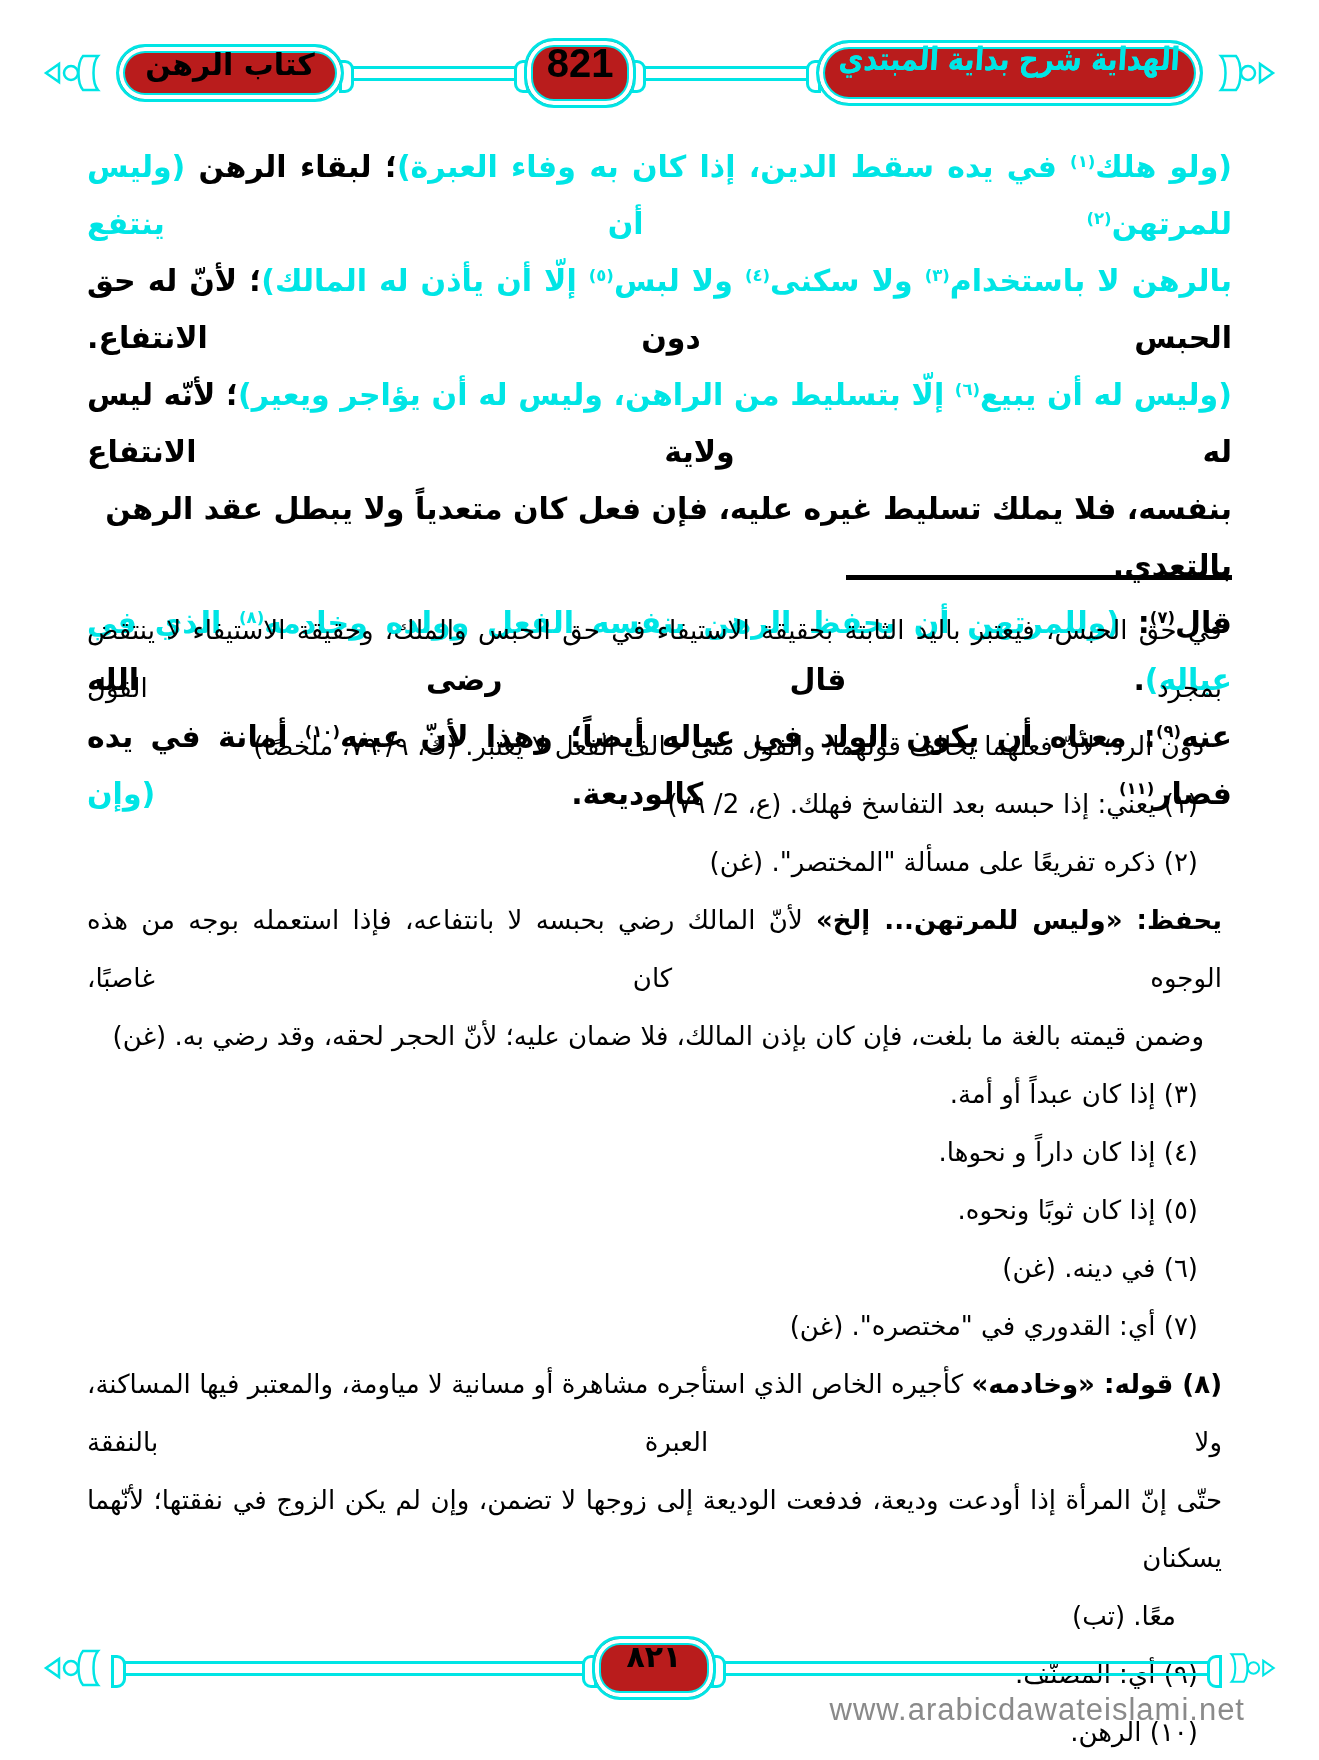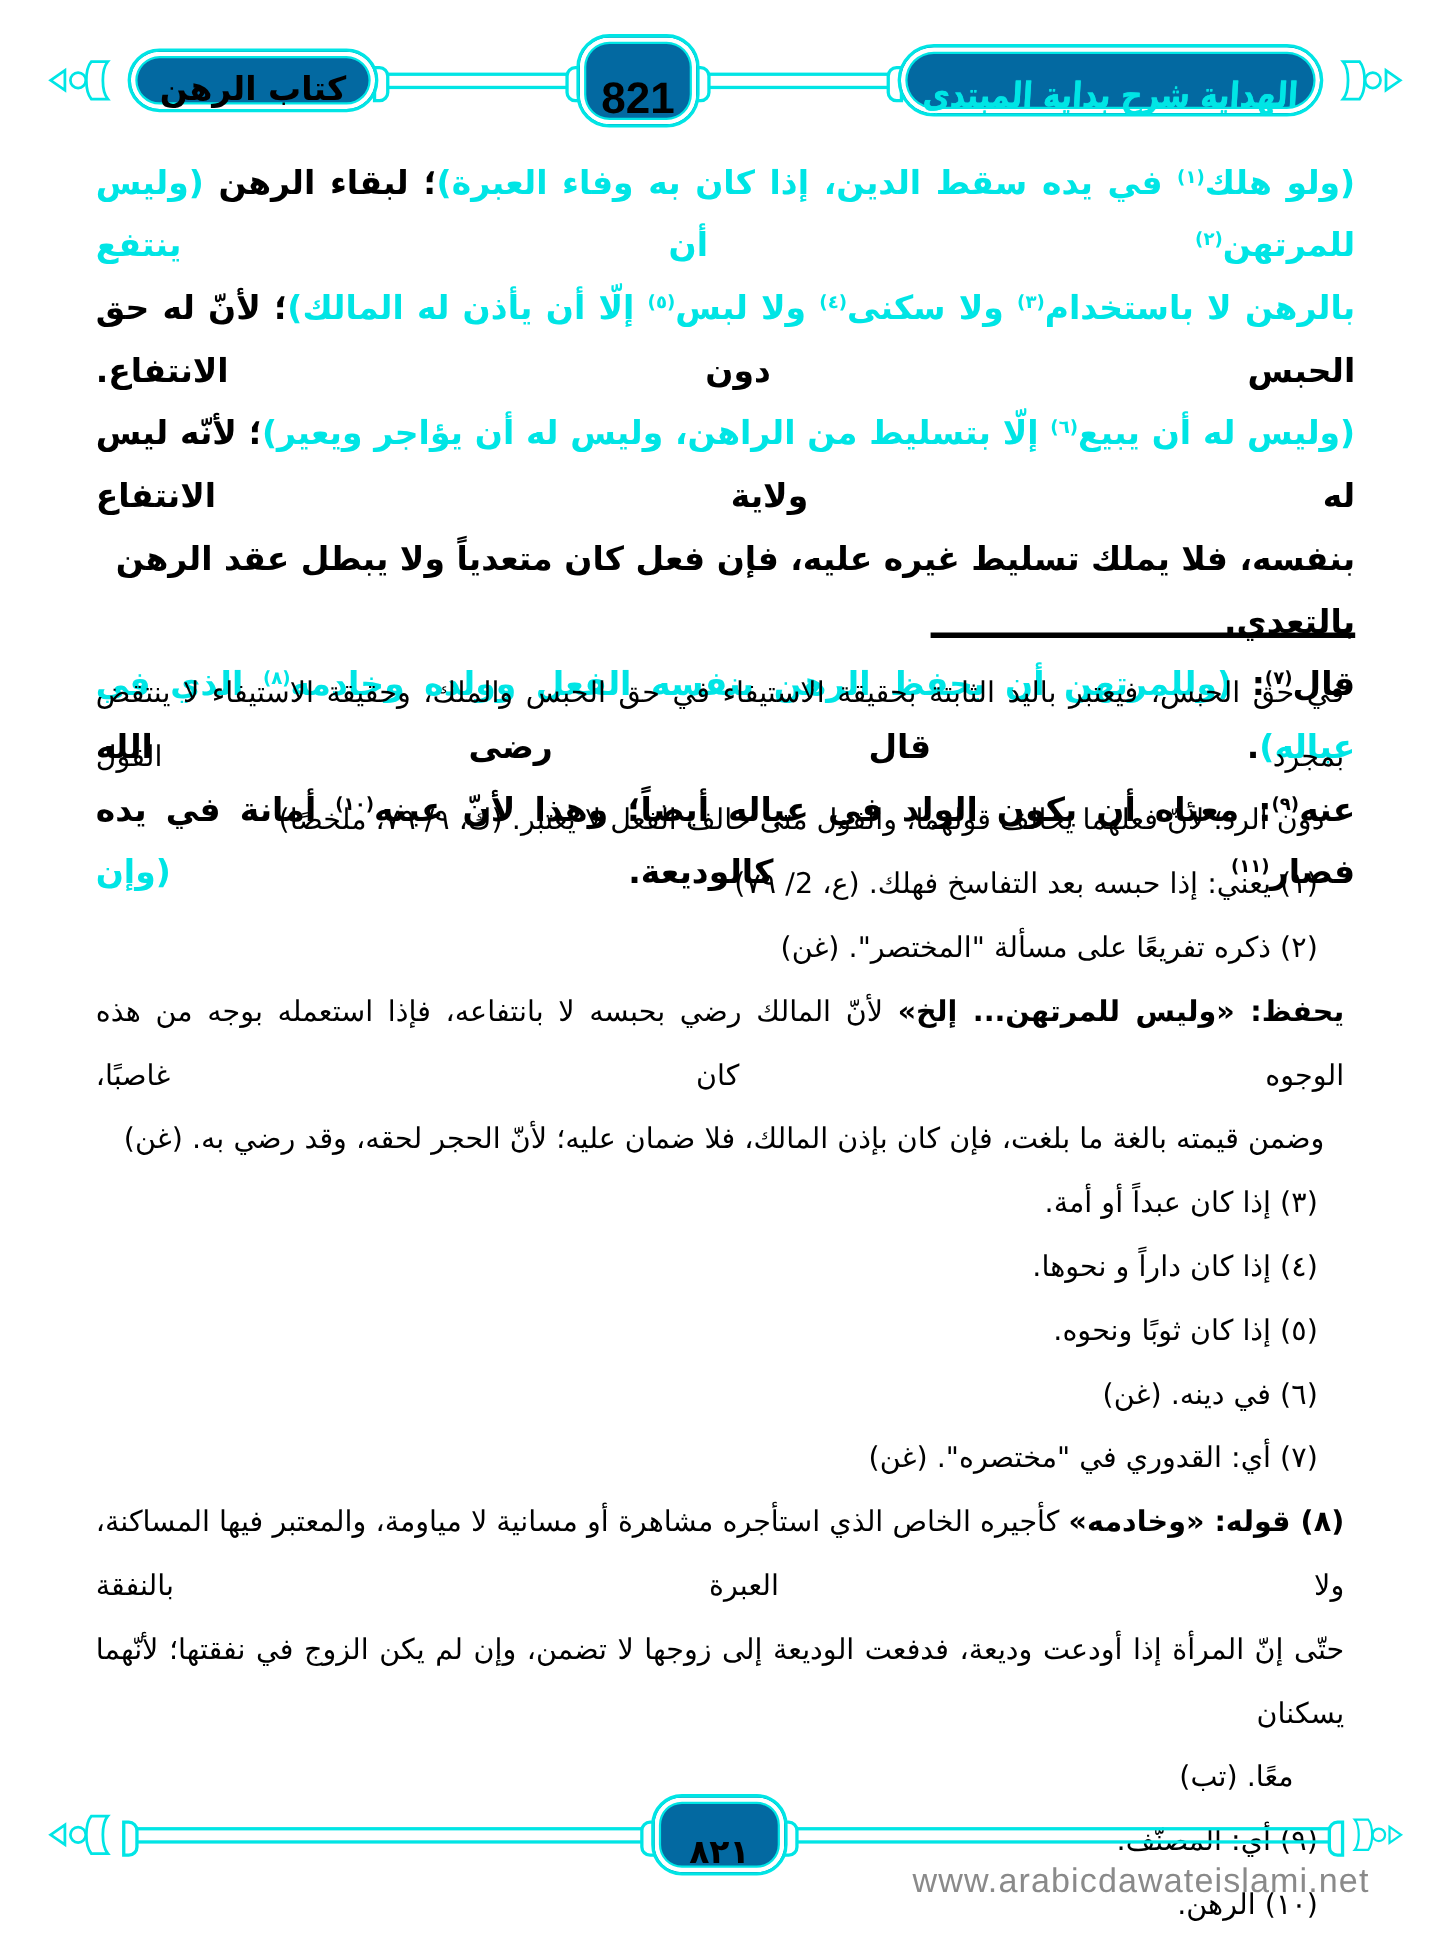"كتاب الرهن" .cartouche { align-items: flex-end -> flex-start; background: #0369a1 -> #b91c1c }
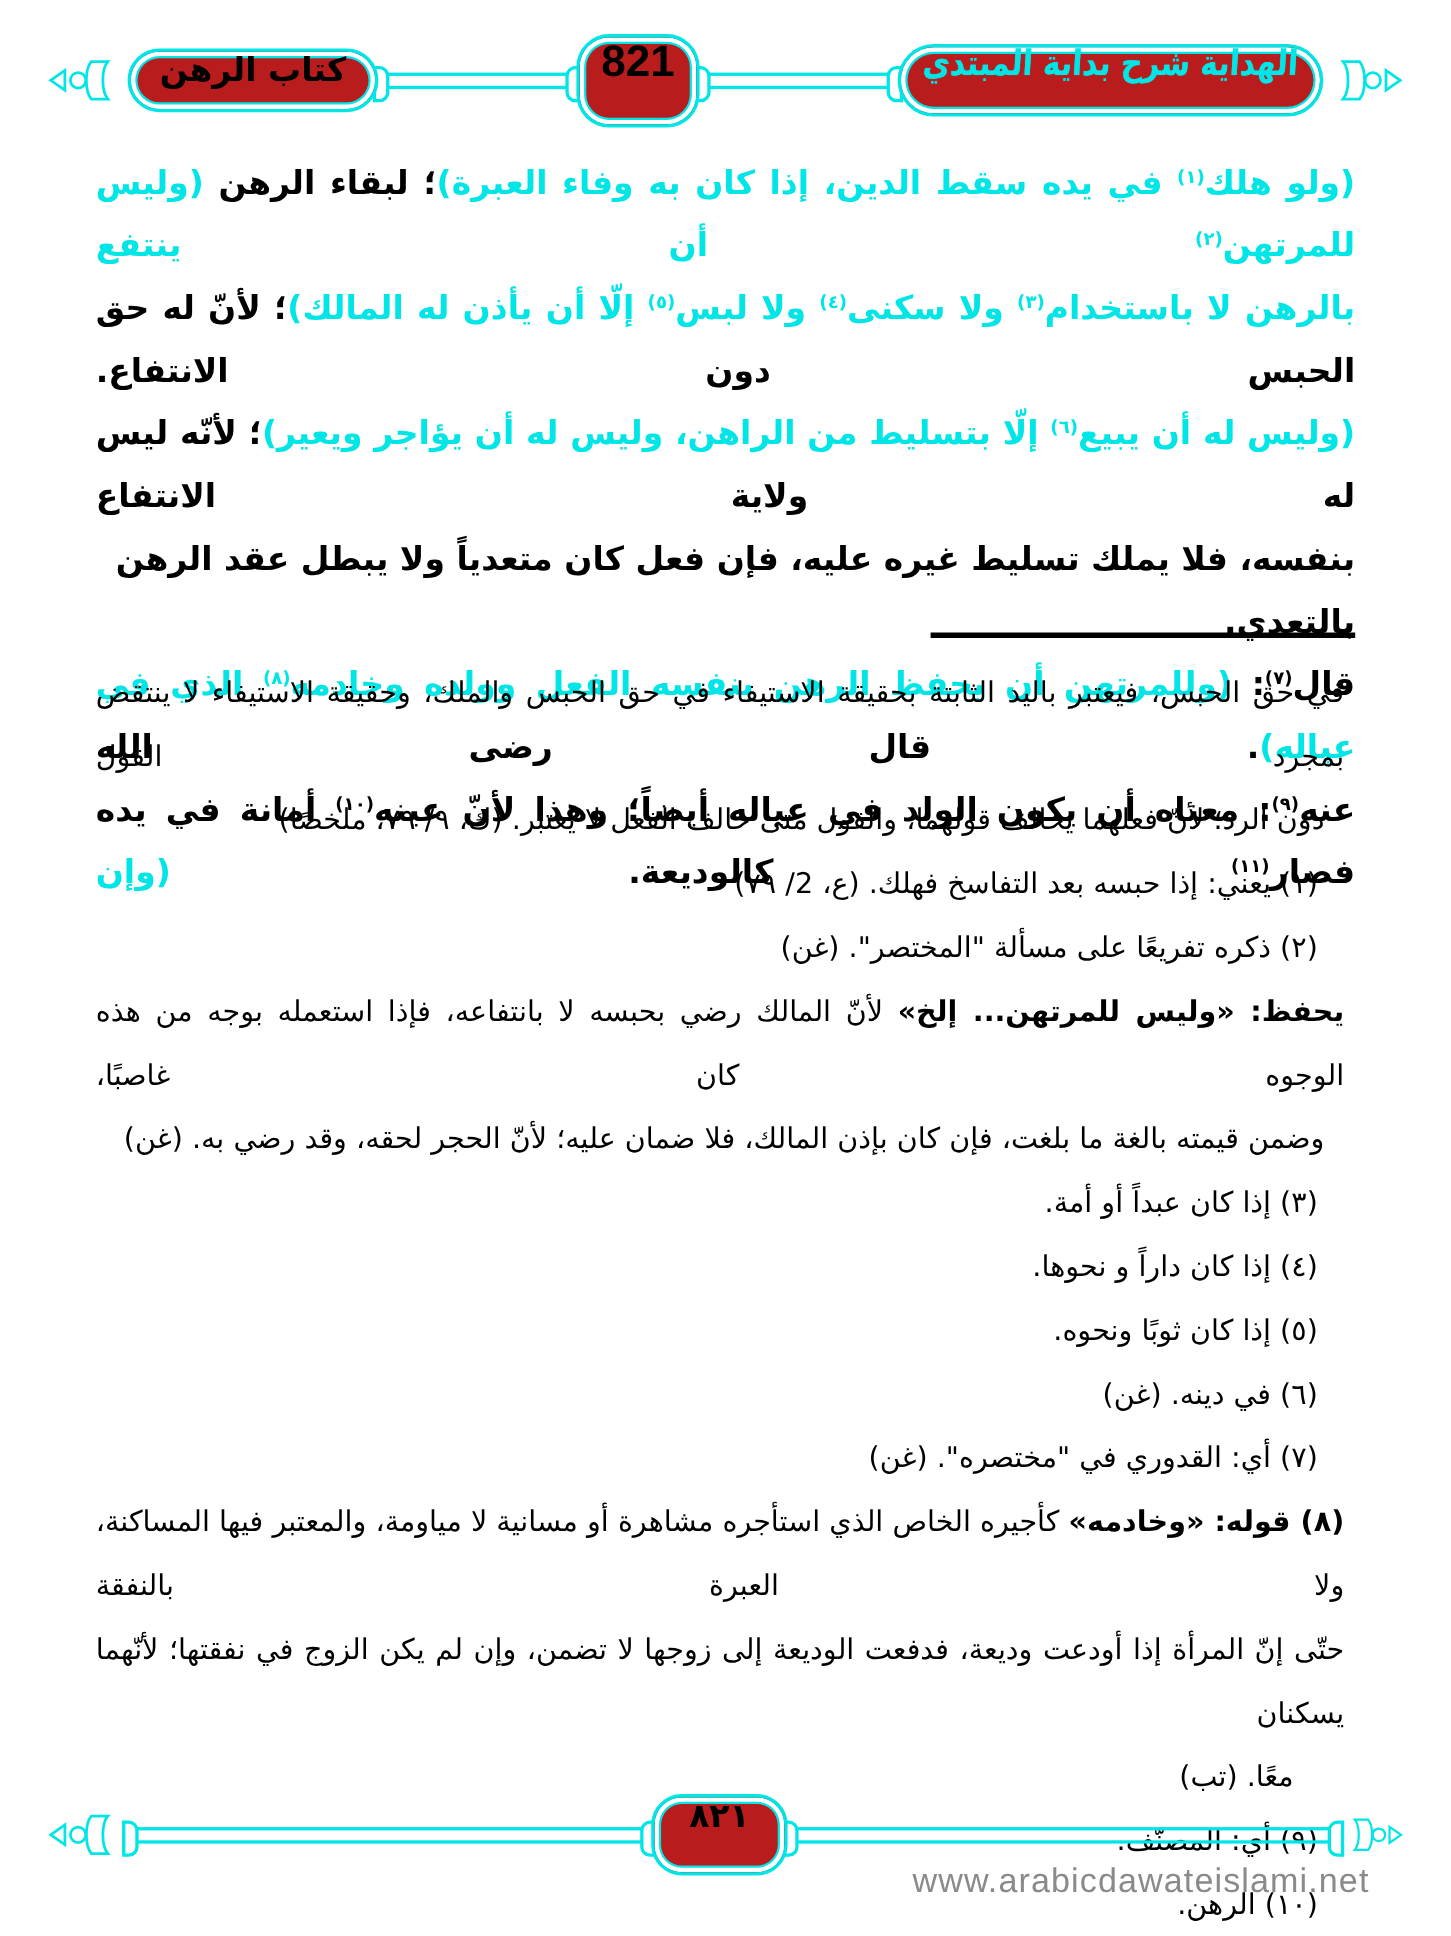"821" .cart-pagenum { height: 85px -> 70px }
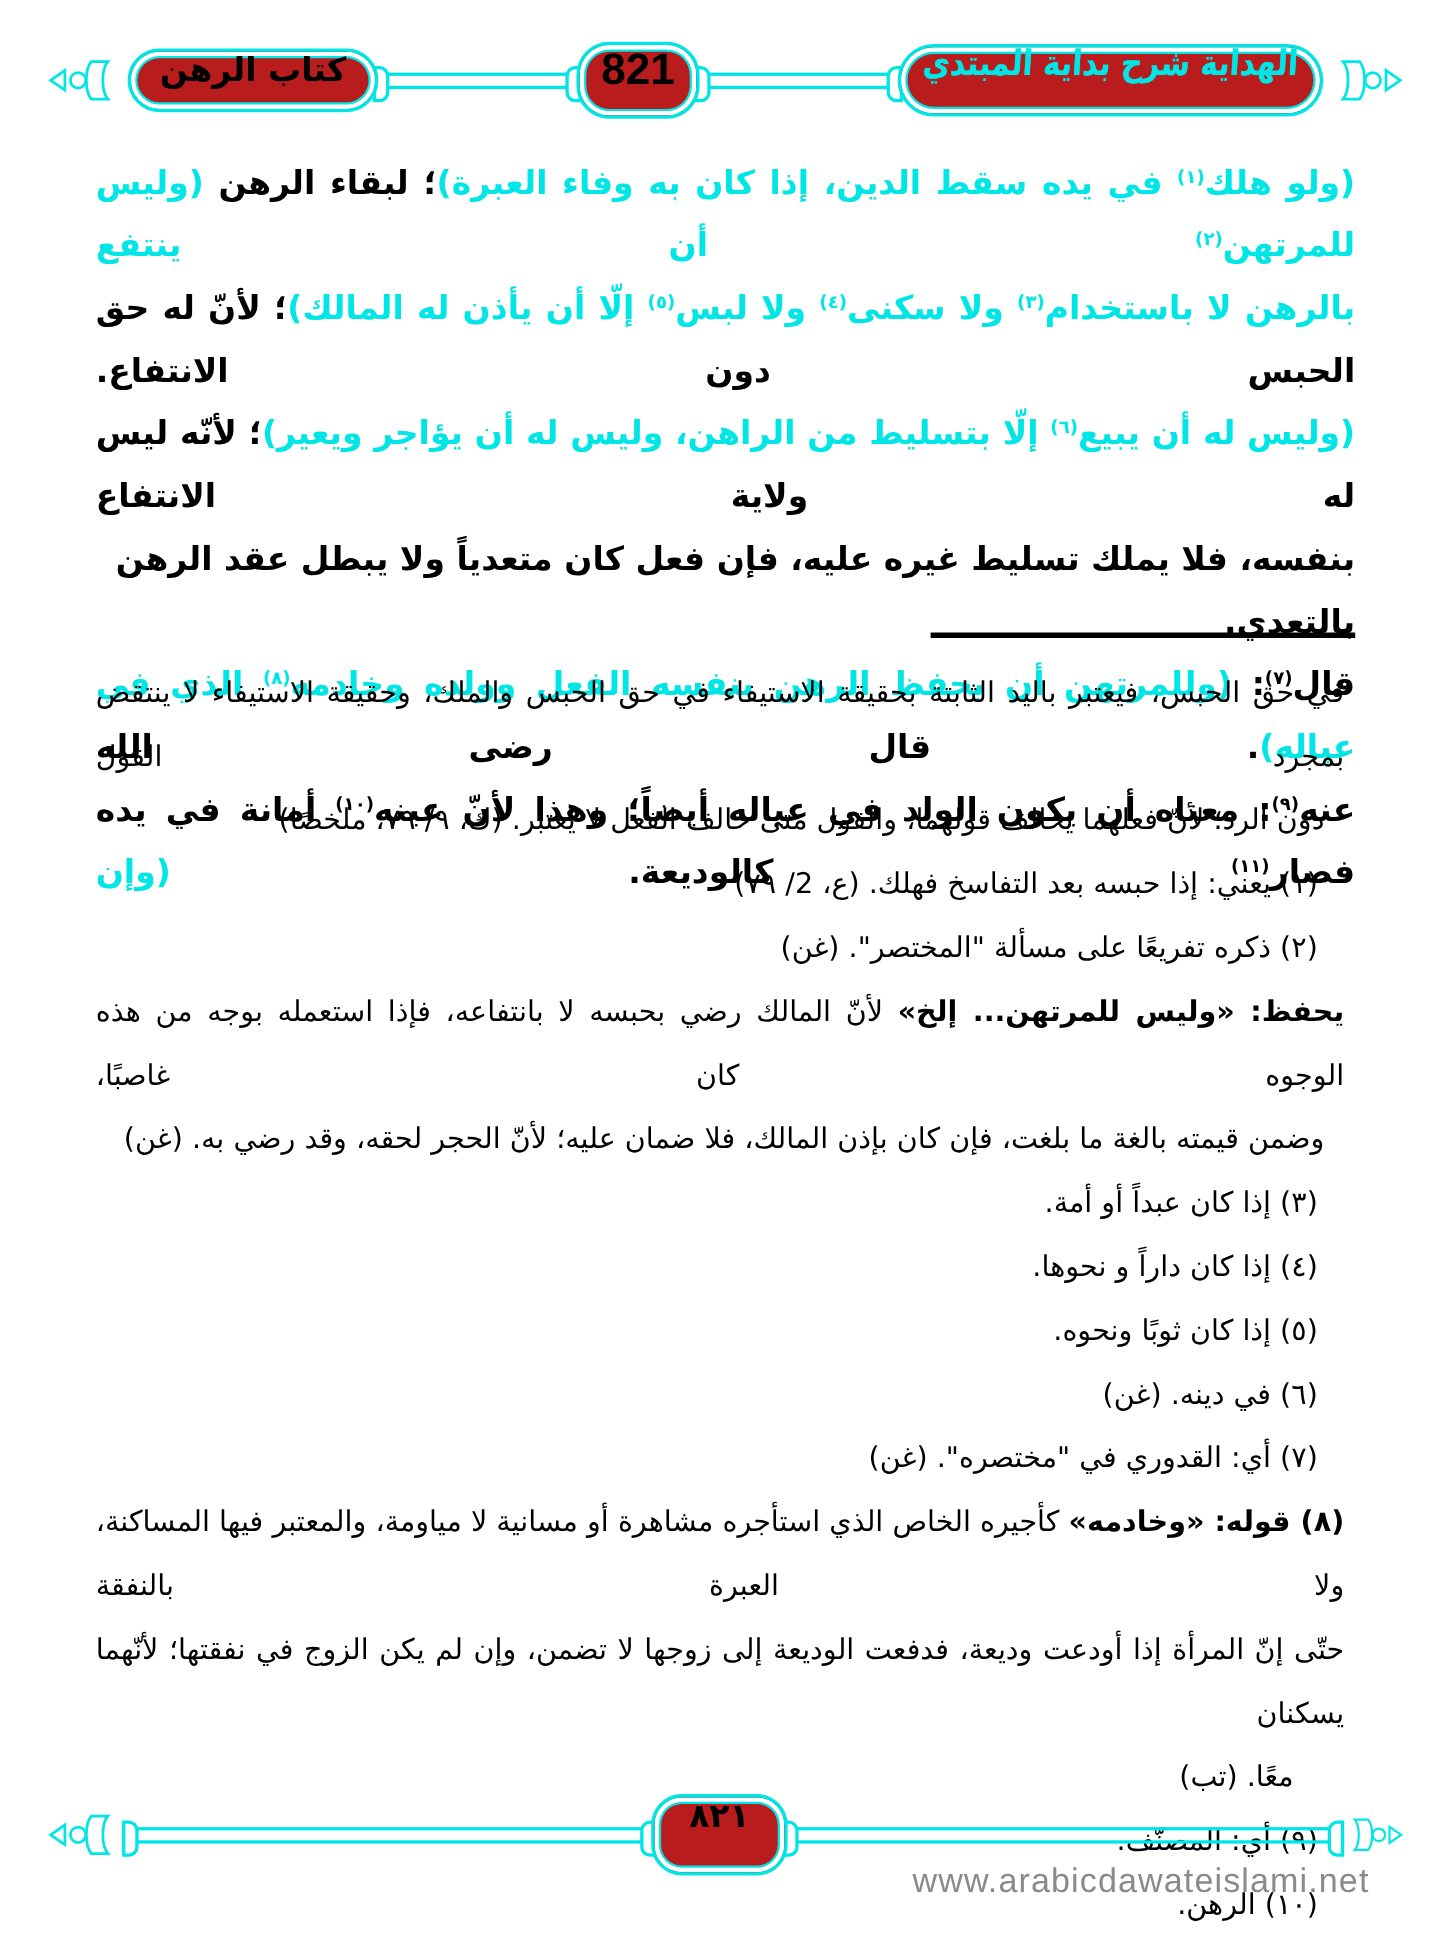"٨٢١" .cart-footnum { height: 74px -> 64px }
